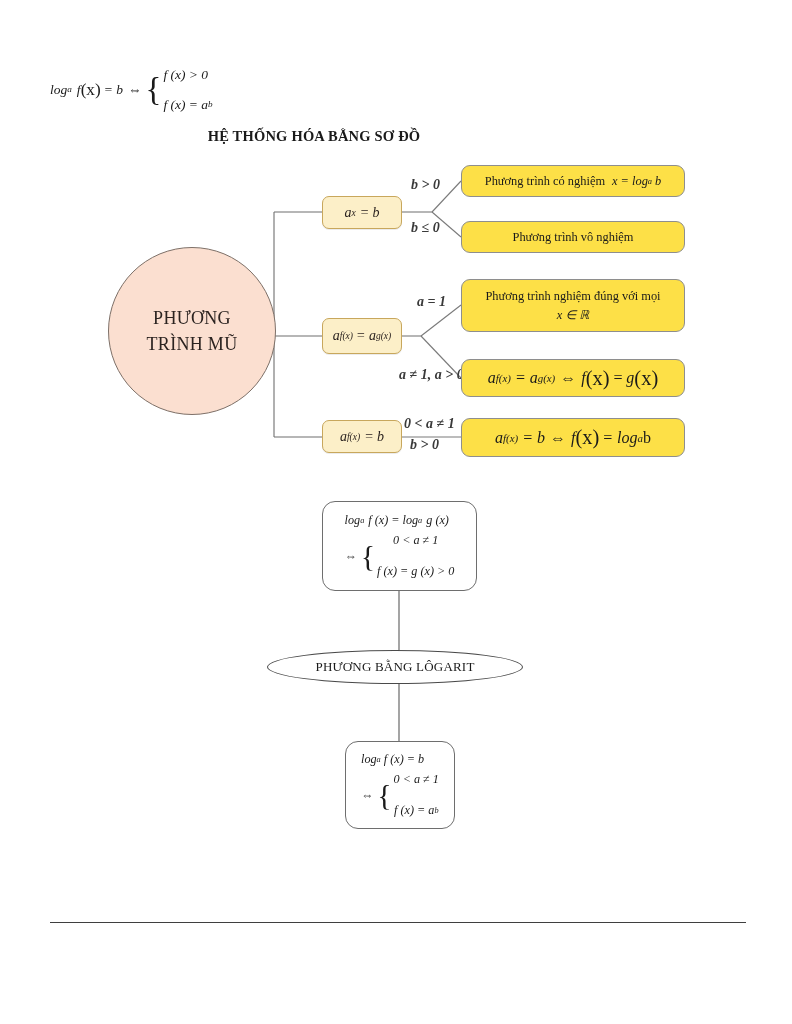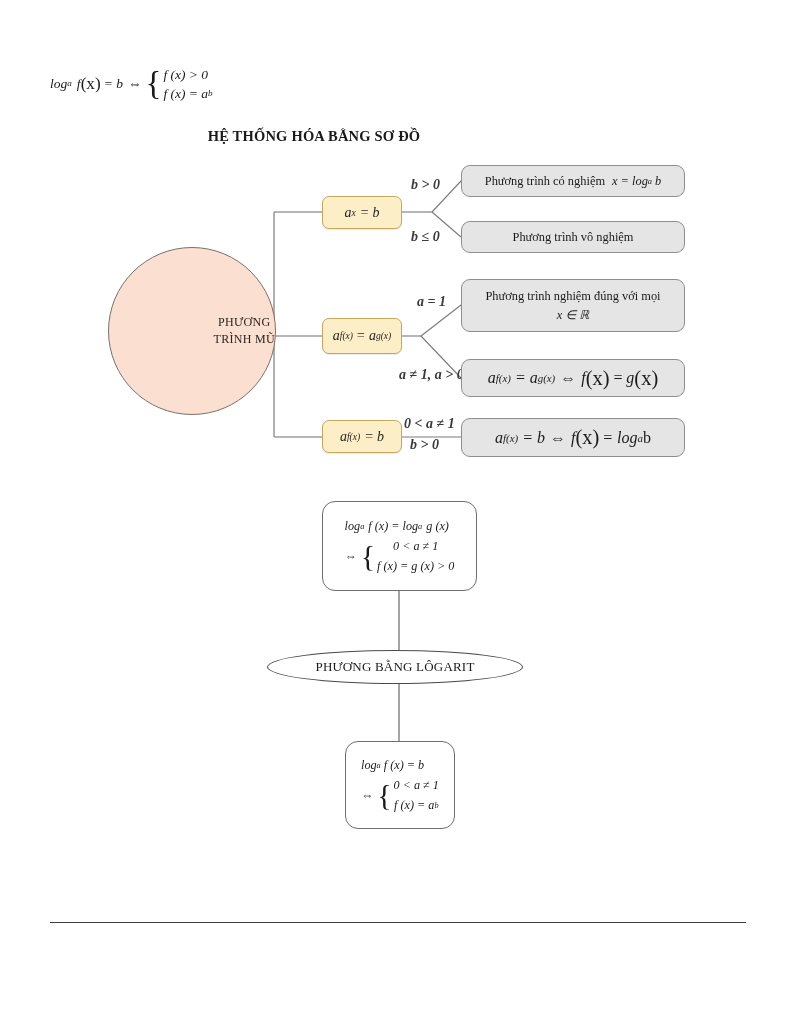"f (x) > 0" .cases { gap: 5px -> 16px }
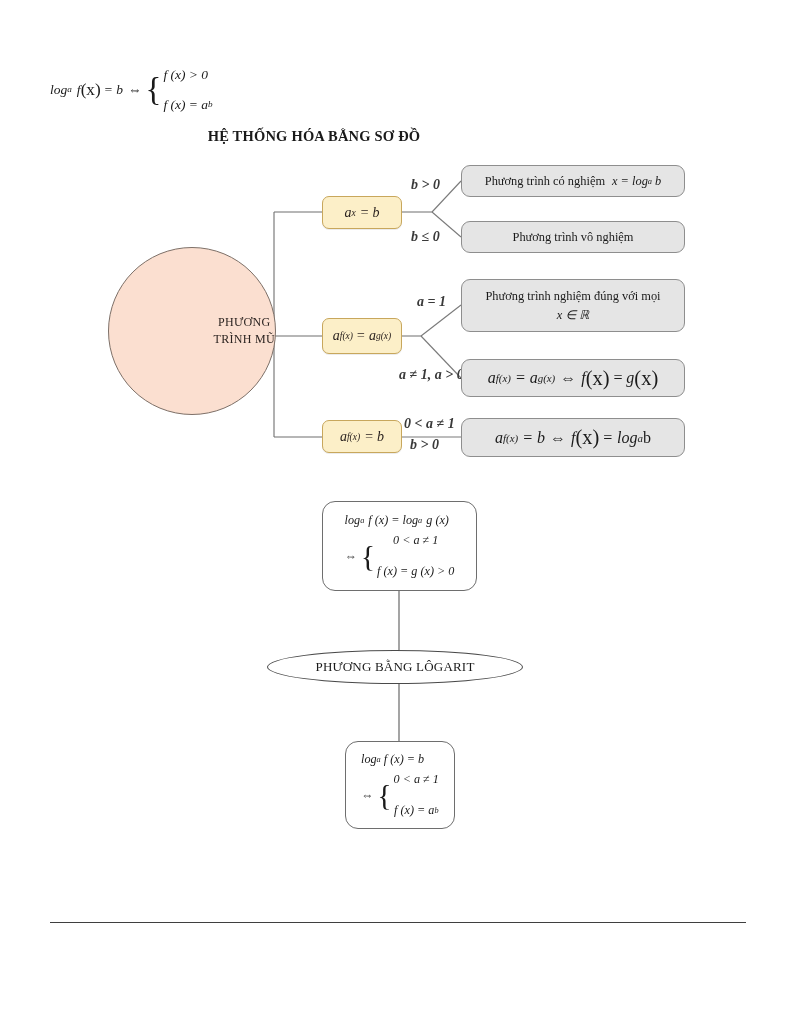"Phương trình có nghiệm" .wbox { background: #e5e5e5 -> #fde047 }
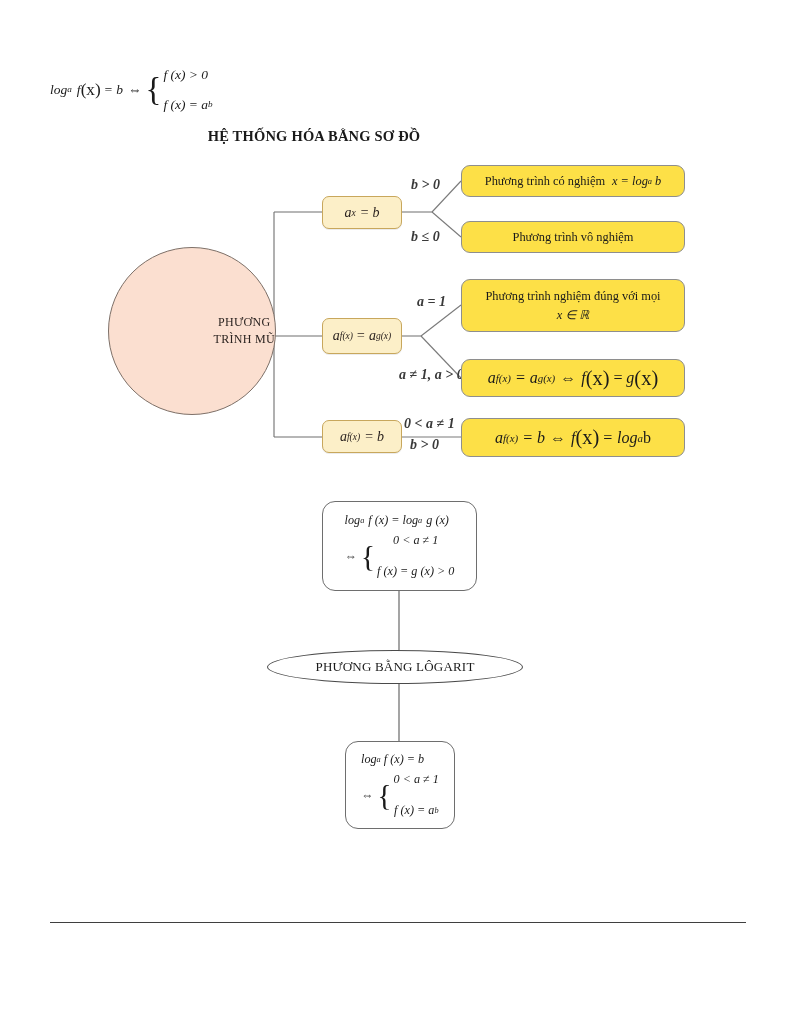"b ≤ 0" #lbl-b-nonpos { top: 229px -> 220px }
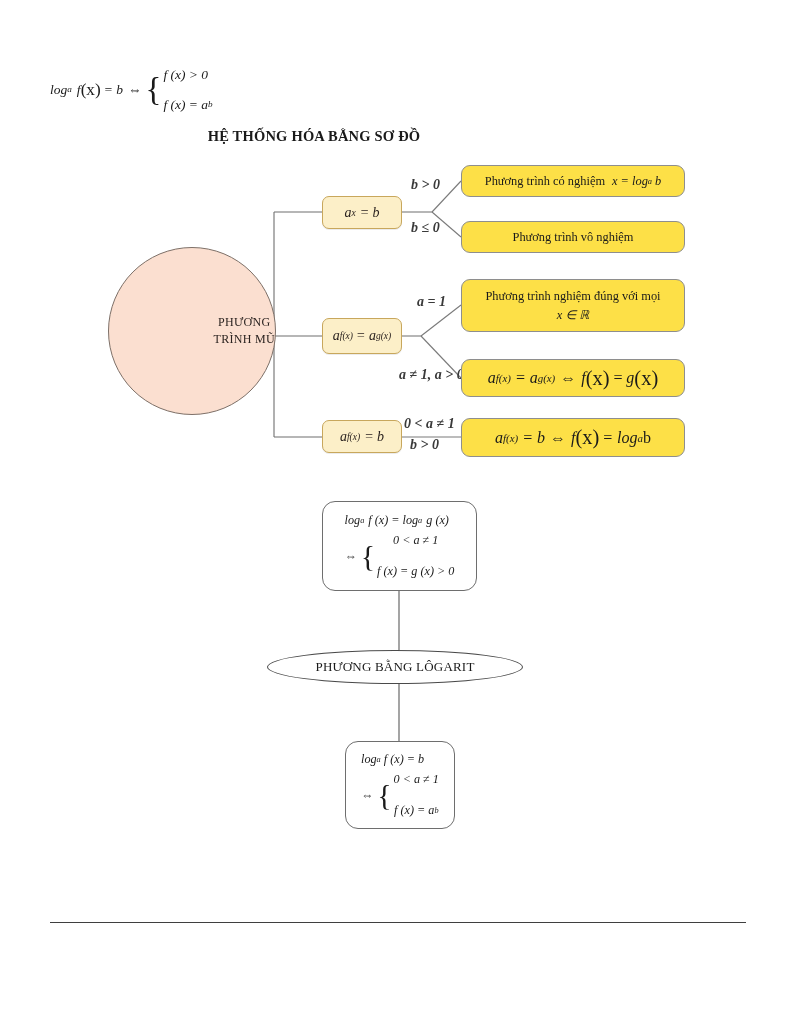"PHƯƠNG" #root-circle { font-size: 12px -> 18px; justify-content: flex-end -> center }
